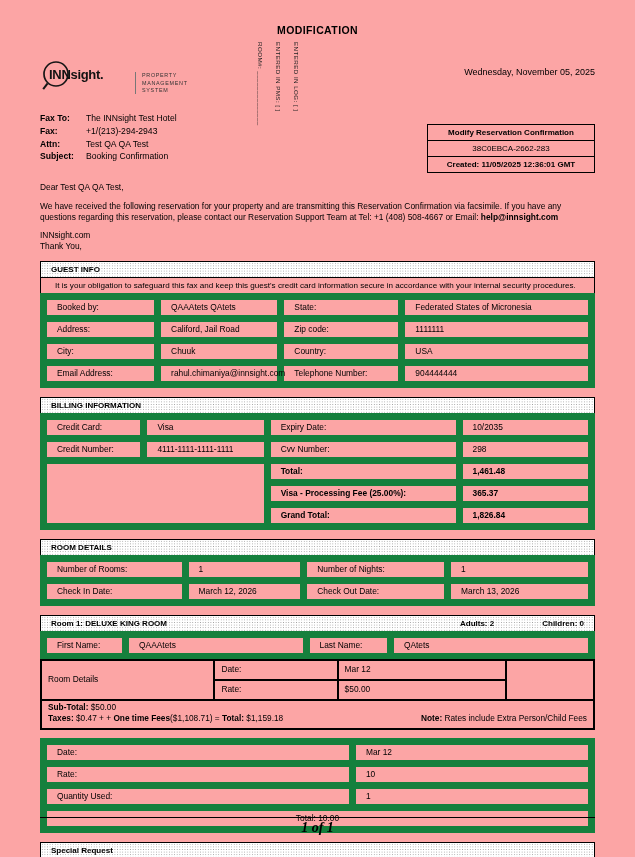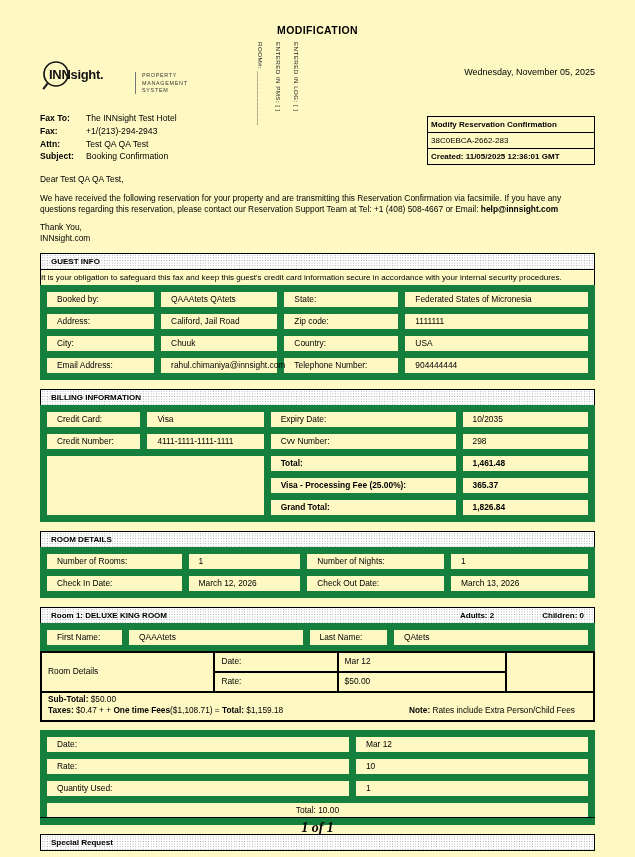"MODIFICATION" .page { background: #fef9c3 -> #fca5a5 }
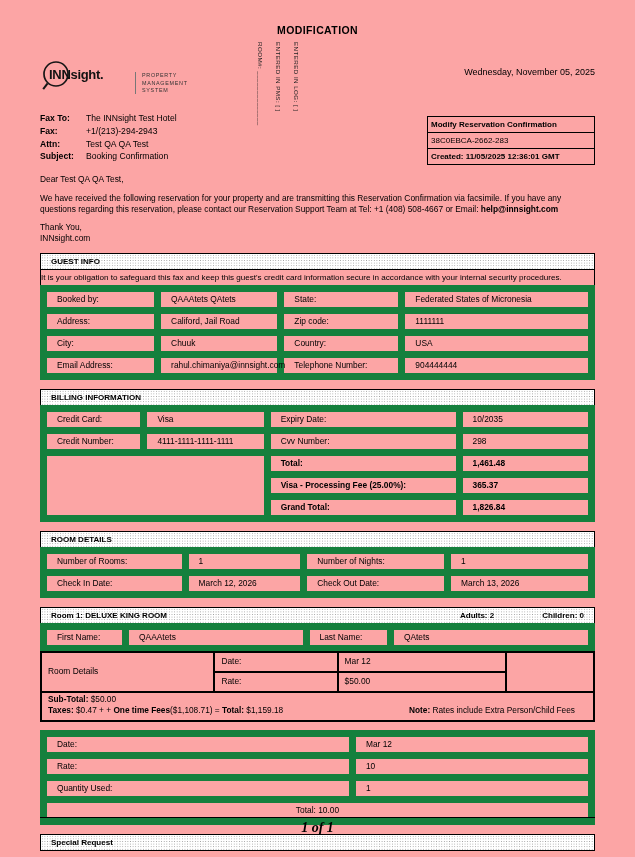"Modify Reservation Confirmation" .conf-box { margin-top: 4px -> 12px; text-align: left -> center }
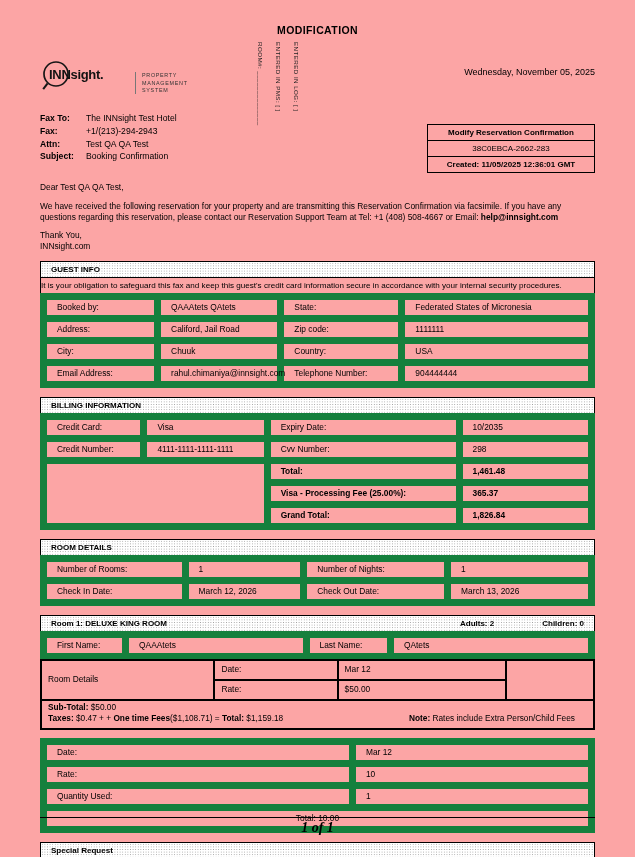"Thank You," p.closing { order: before "INNsight.com" -> after "INNsight.com" }
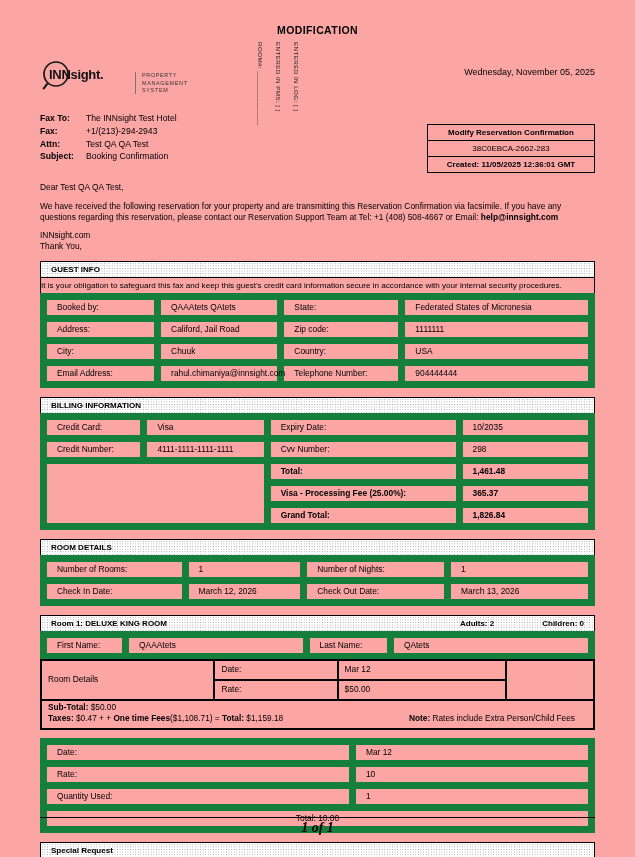"It is your obligation to" .sec-note { padding: 3px 0 -> 3px 14px }
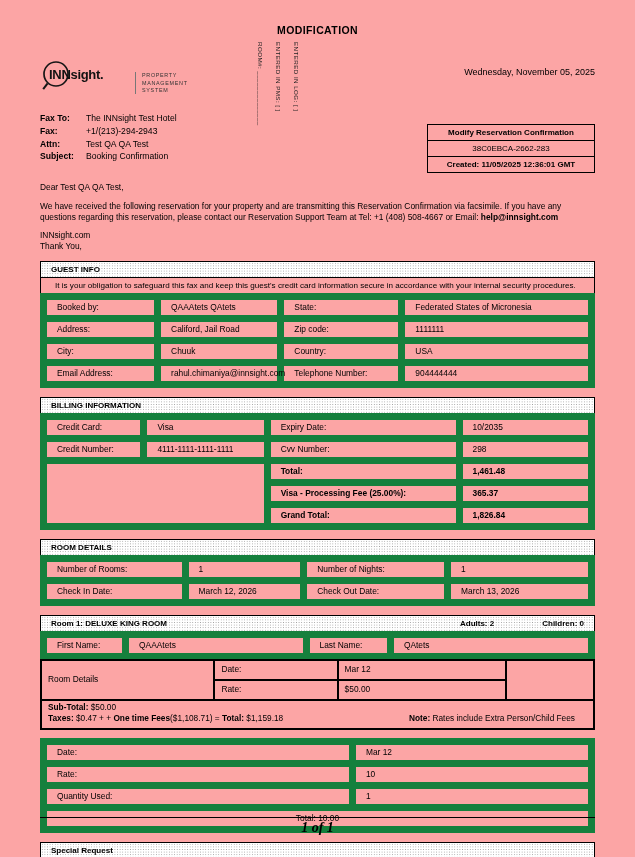"Sub-Total: $50.00" .subtotal-box { padding: 2px 18px 3px 6px -> 2px 6px 3px 6px }
